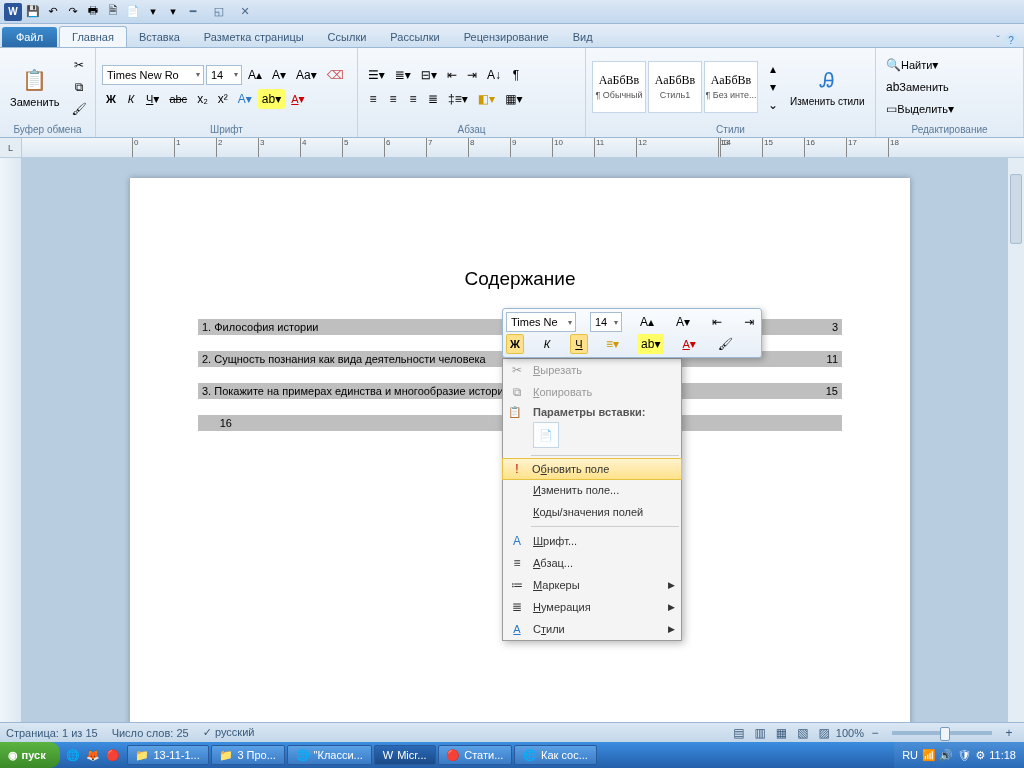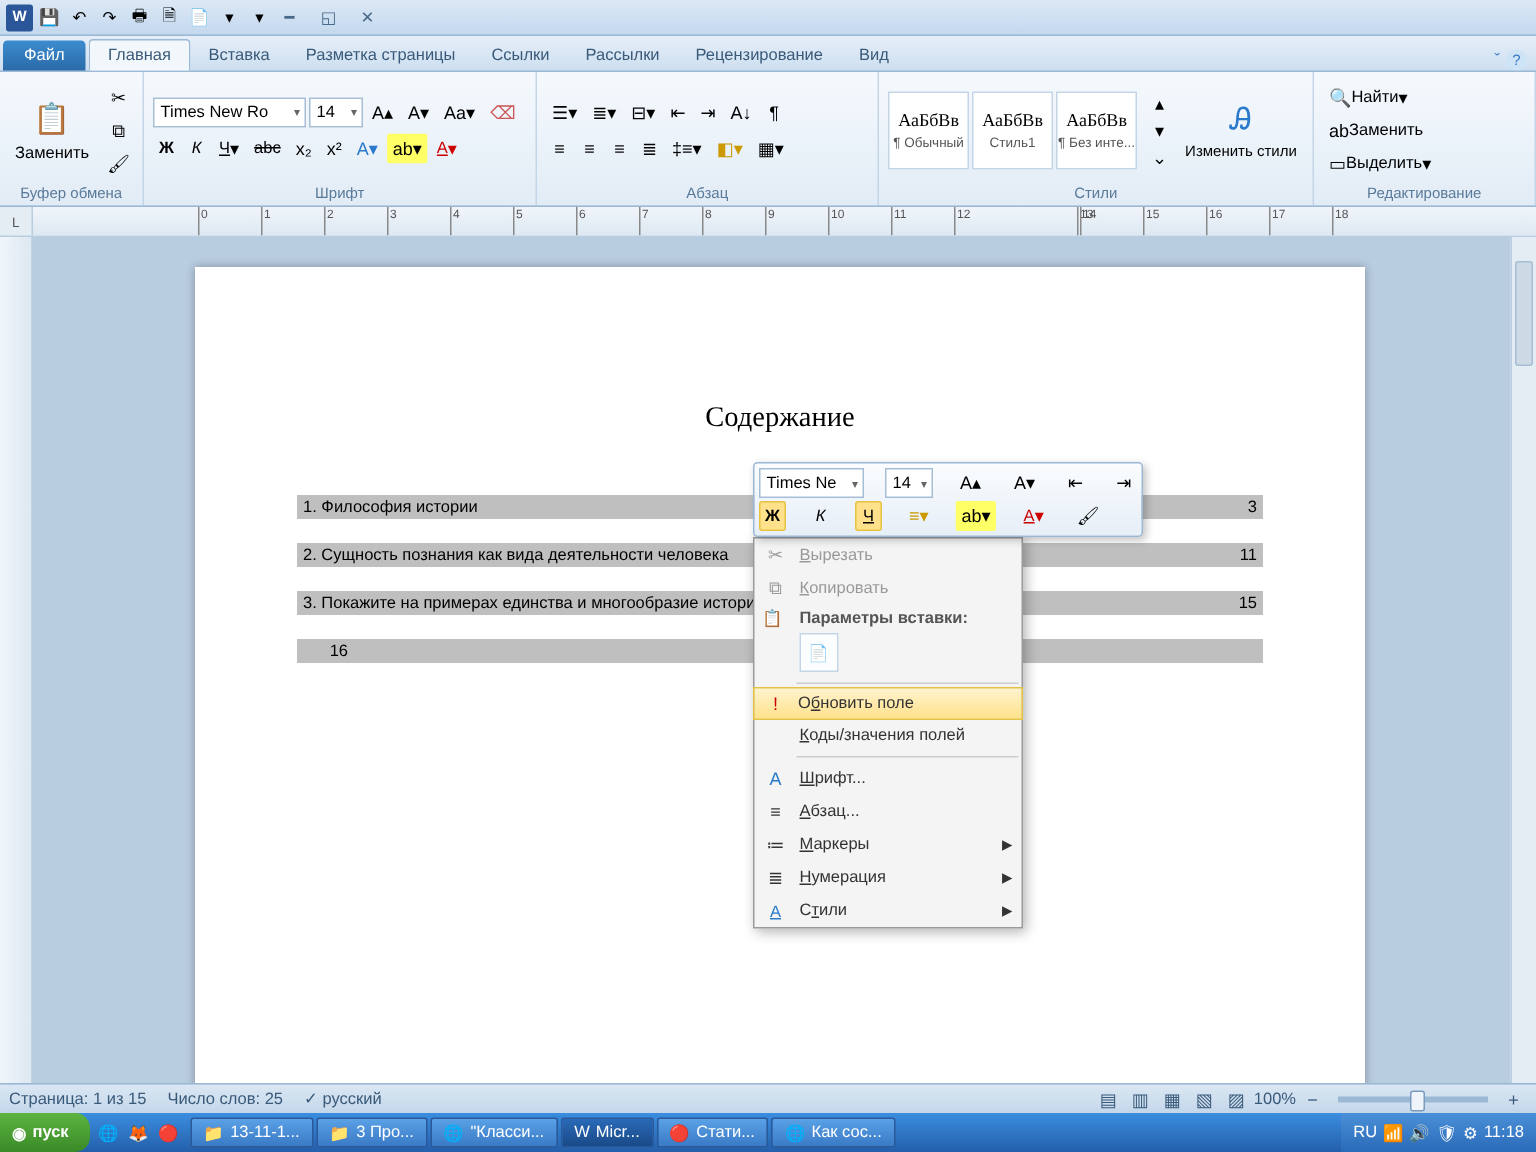"Содержание" .doc-title { font-family: Liberation Serif, serif -> Liberation Sans, sans-serif; margin-bottom: 40px -> 29px }
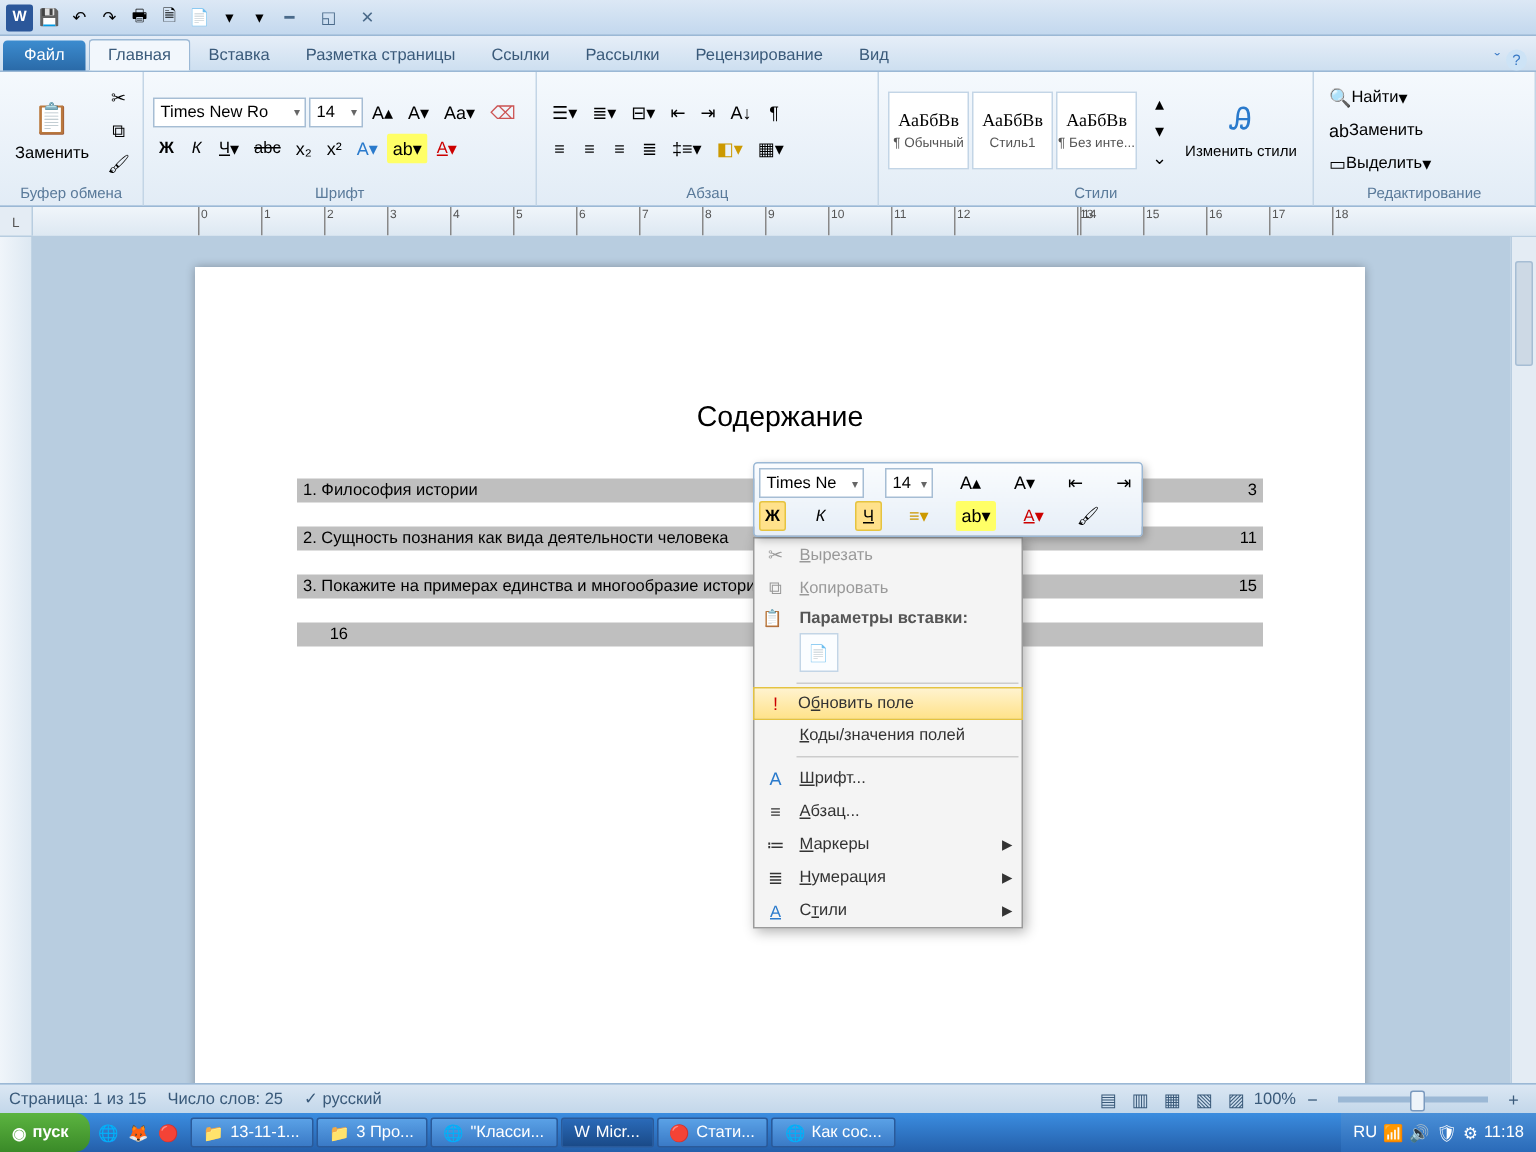"Изменить поле..." div.item { html: none -> <div> <span><u>И</u>зменить поле...</span> </div> }
